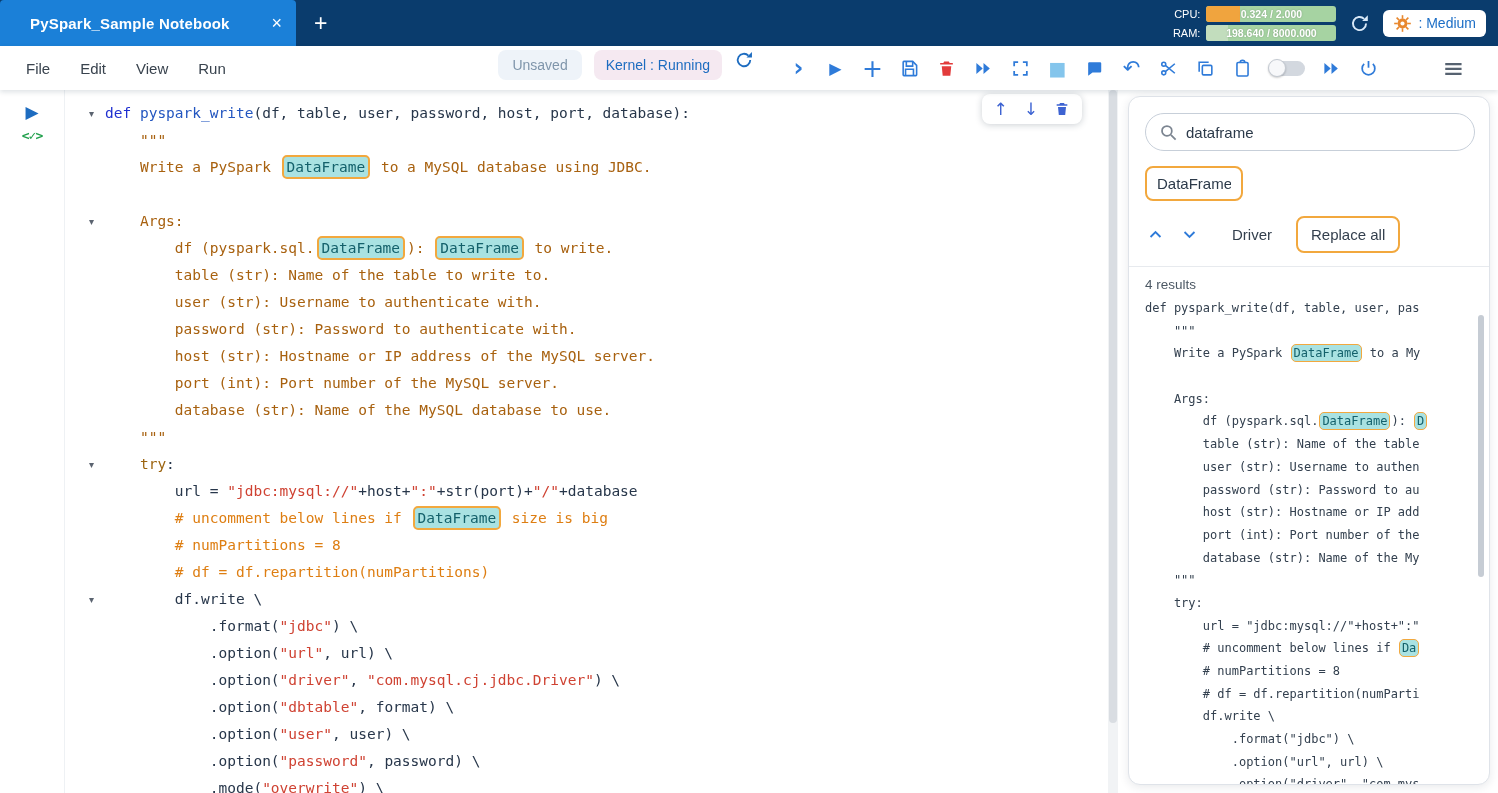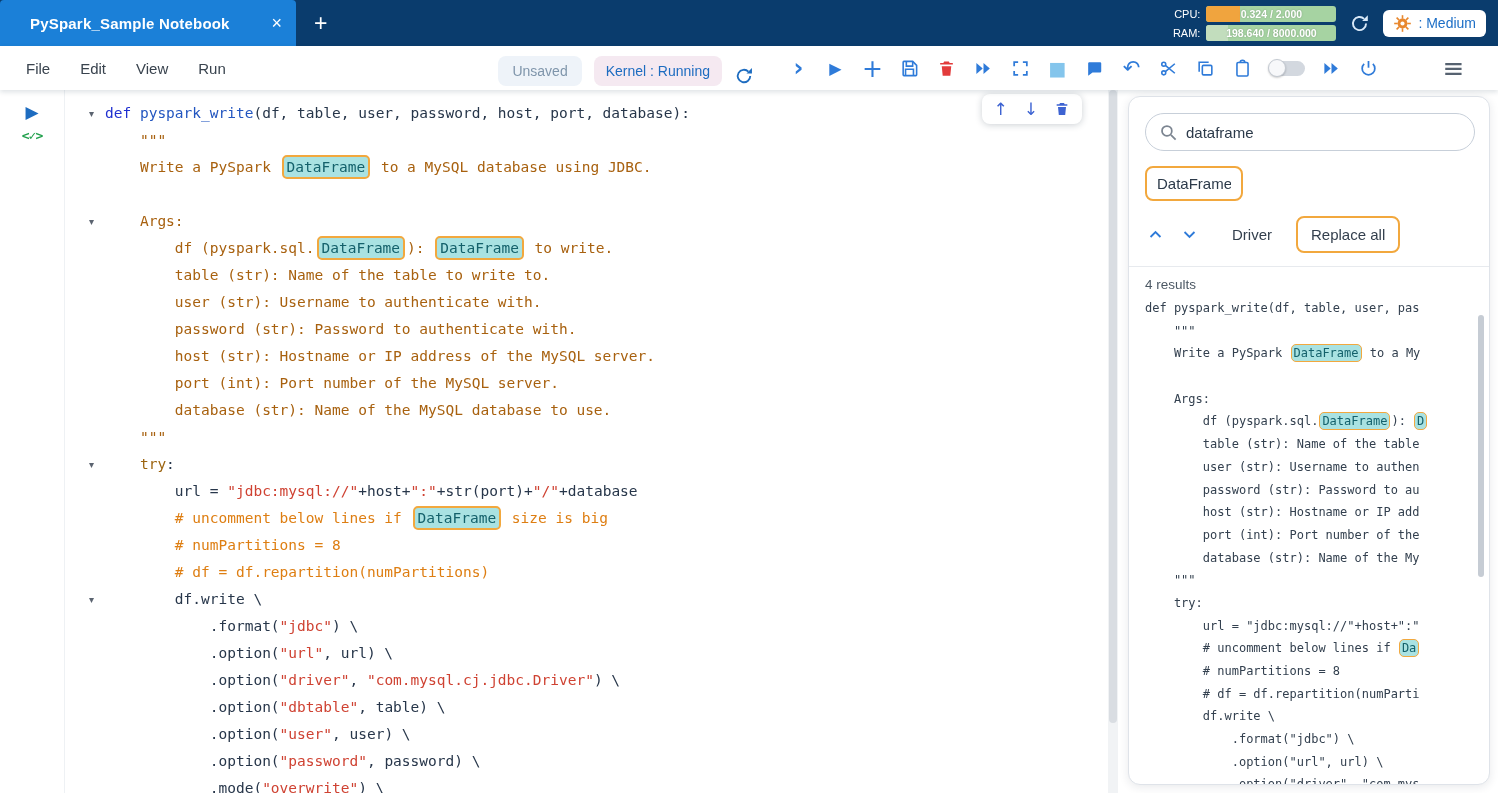"Unsaved" .status-cluster { align-items: flex-end -> flex-start }
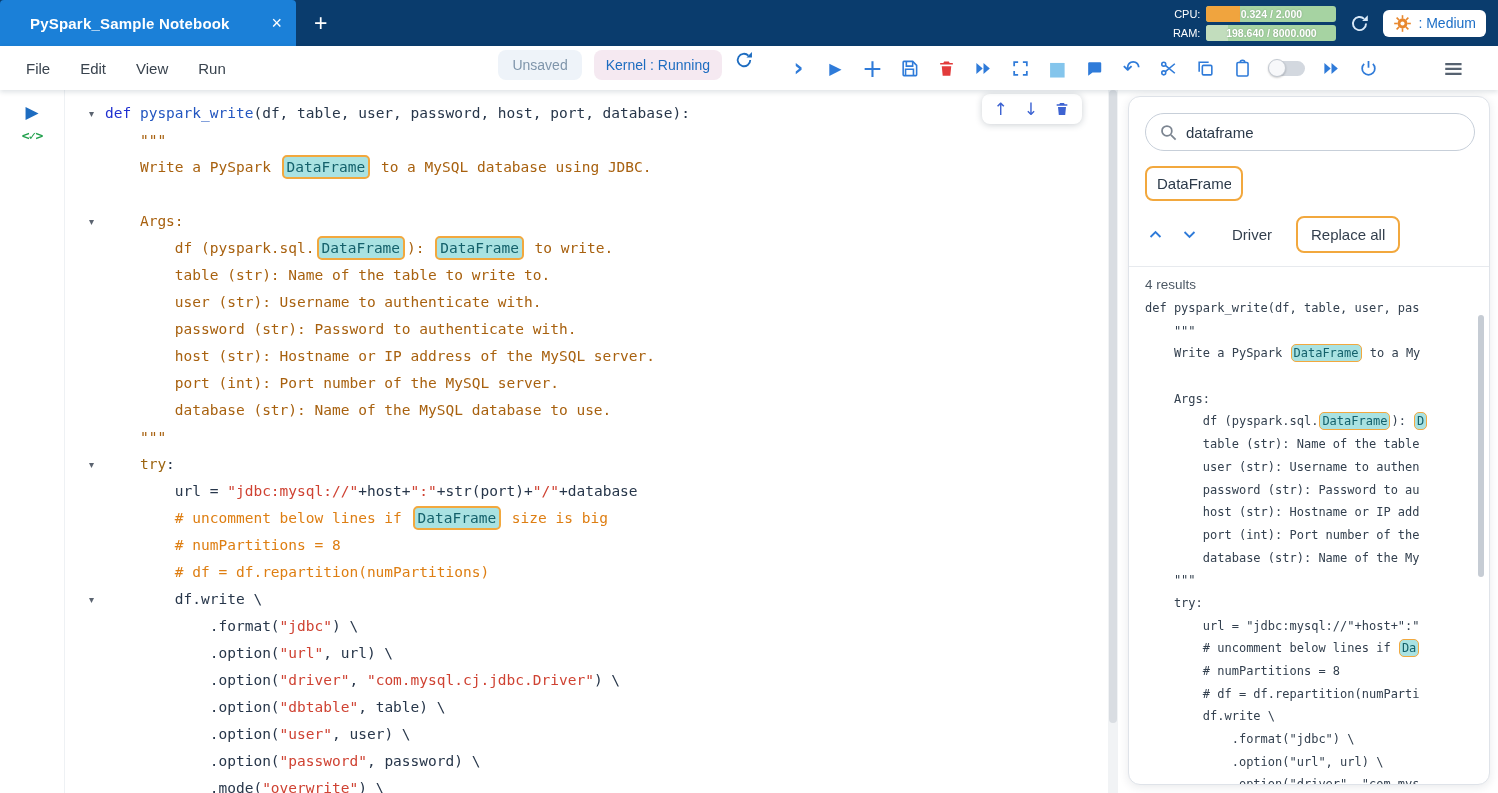", table) \" span.tok-pl { text: table -> format }
